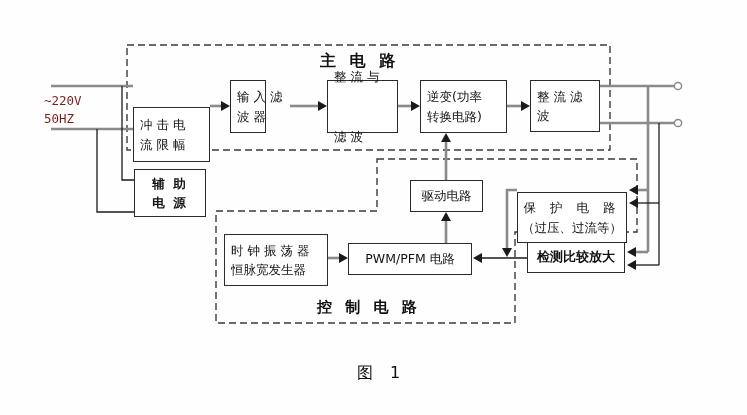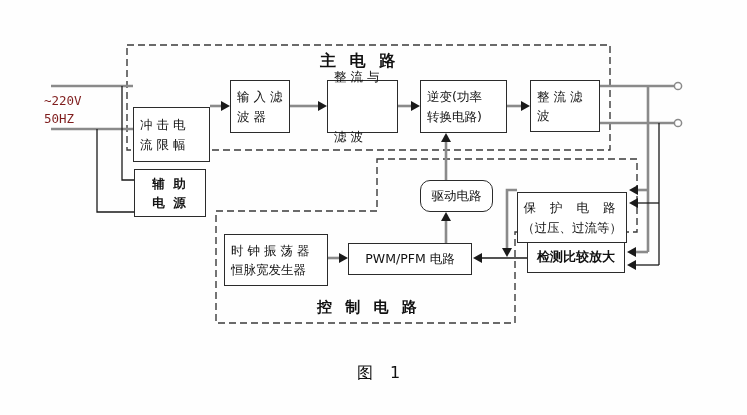"输 入 滤" div.box { width: 60px -> 36px }
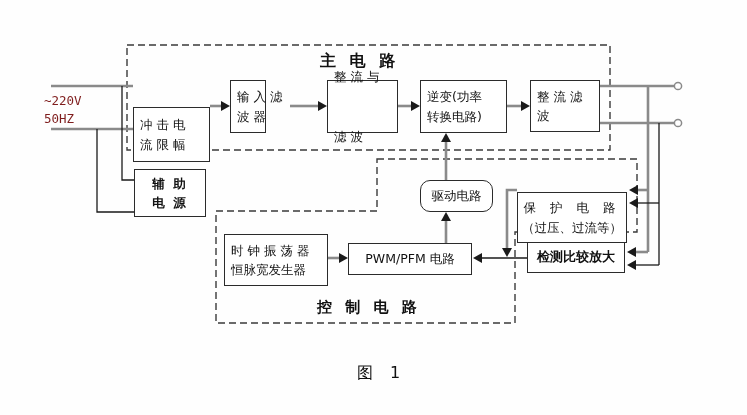"驱动电路" div.box { border-radius: 10px -> none; left: 420px -> 410px }
